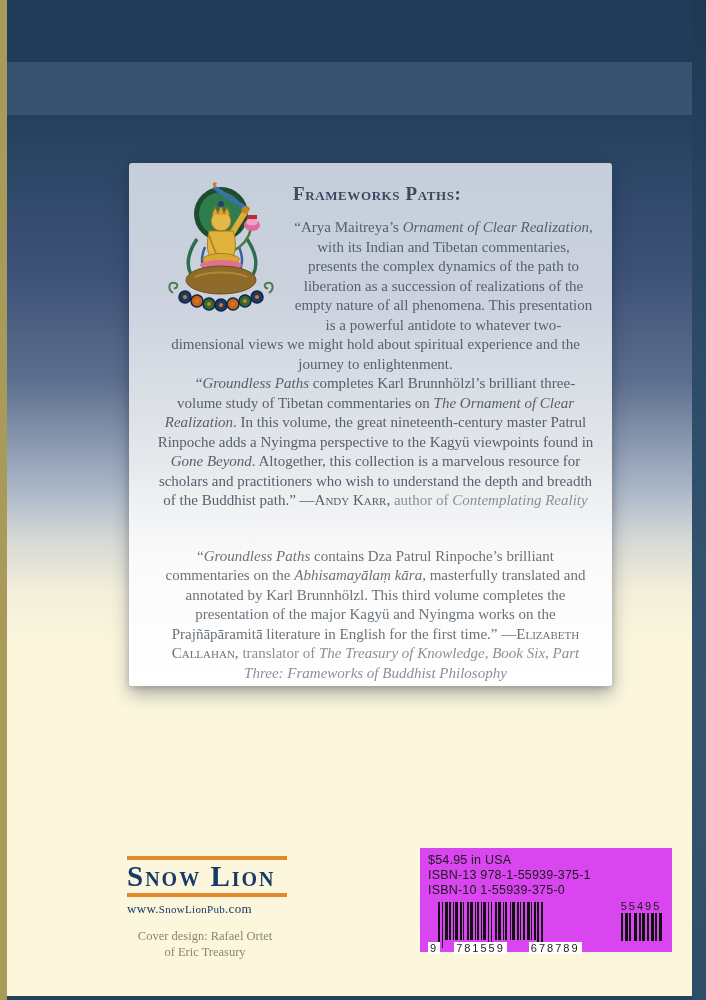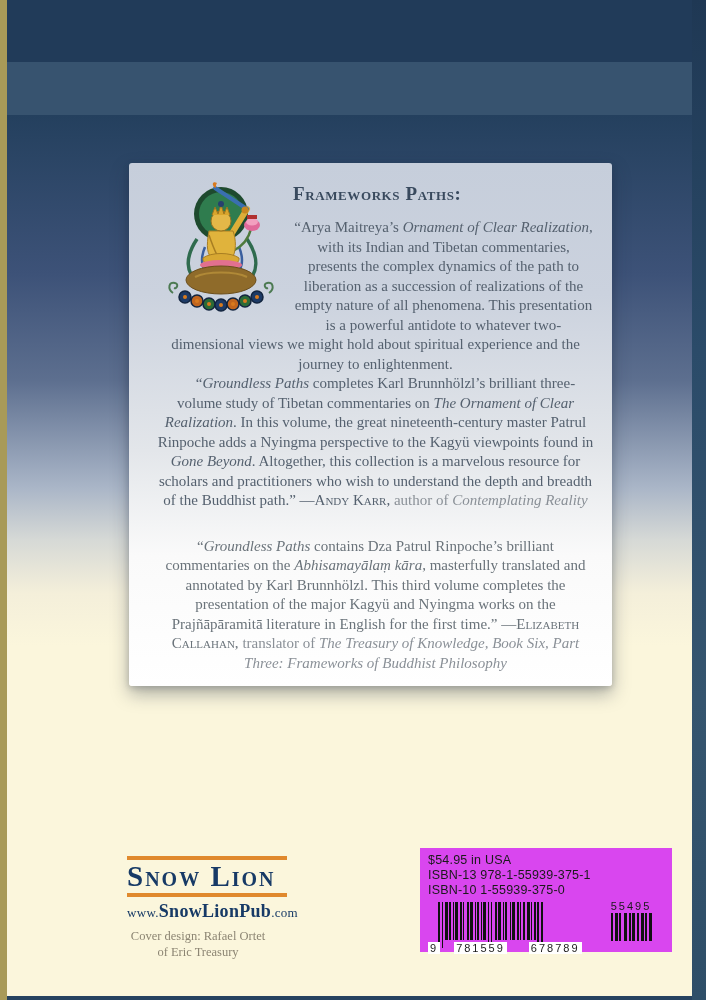"“Groundless Paths contains Dza Patrul" .q2 { margin-top: 26px -> 36px }
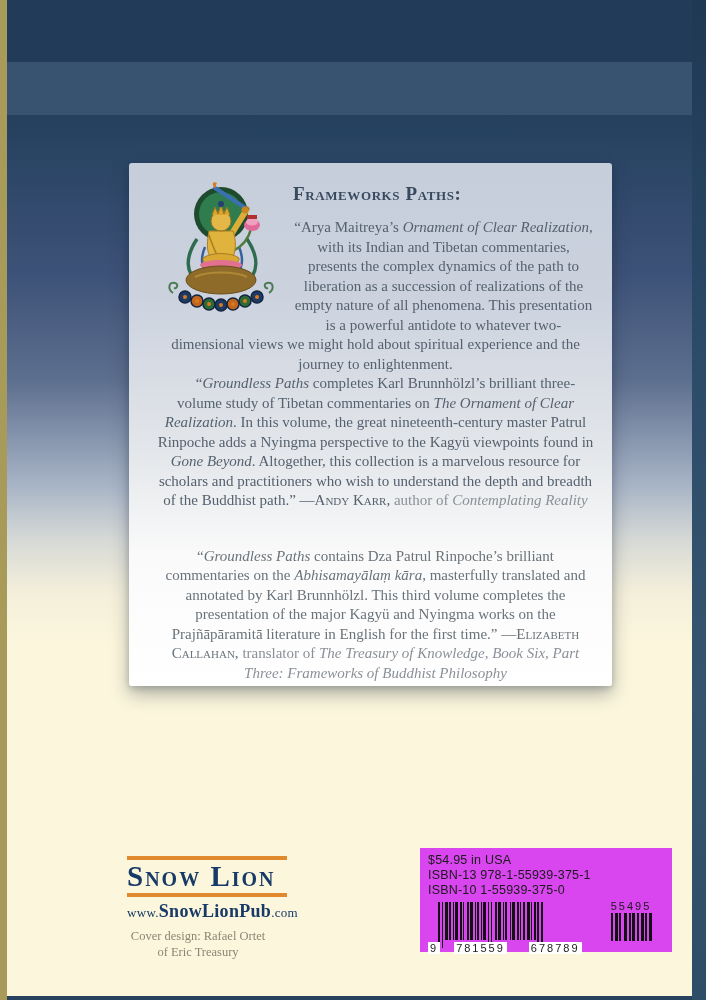"SnowLionPub" .seg-url-bold { font-size: 18px -> 11px; font-weight: 700 -> 400 }
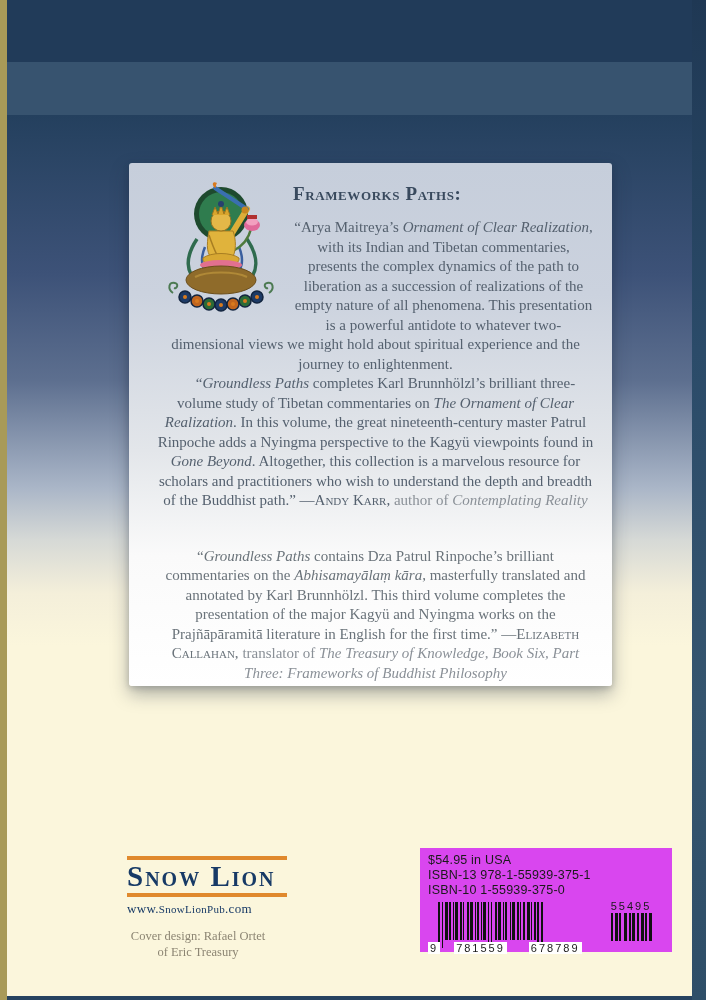"55495" .bc-sup { left: 173px -> 183px }
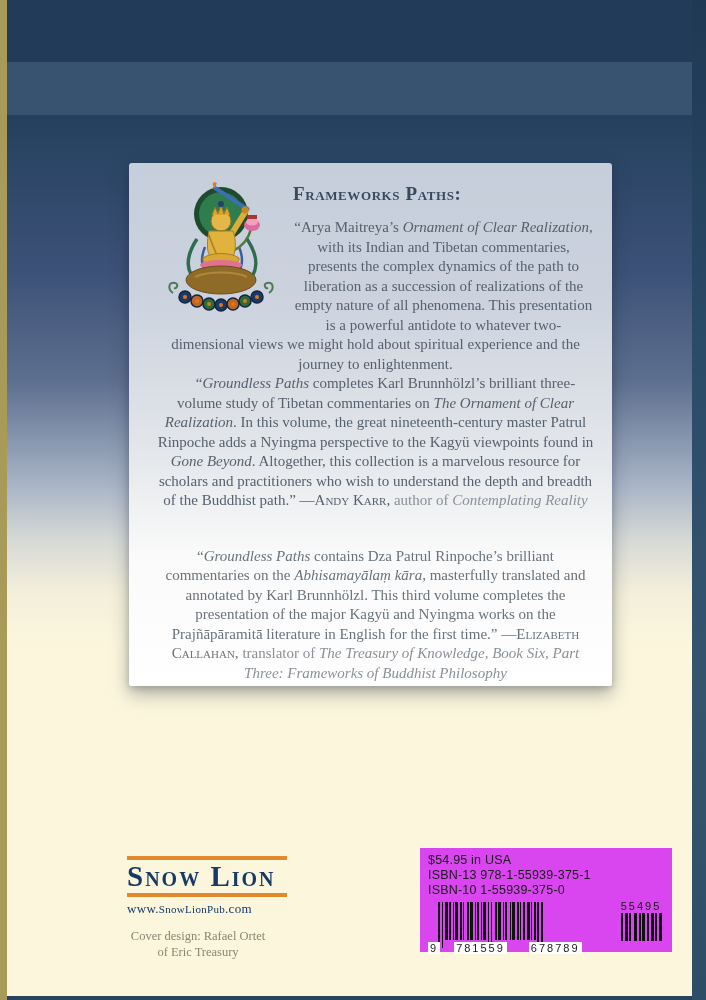"Cover design: Rafael Ortet" .credits { left: 68px -> 75px }
